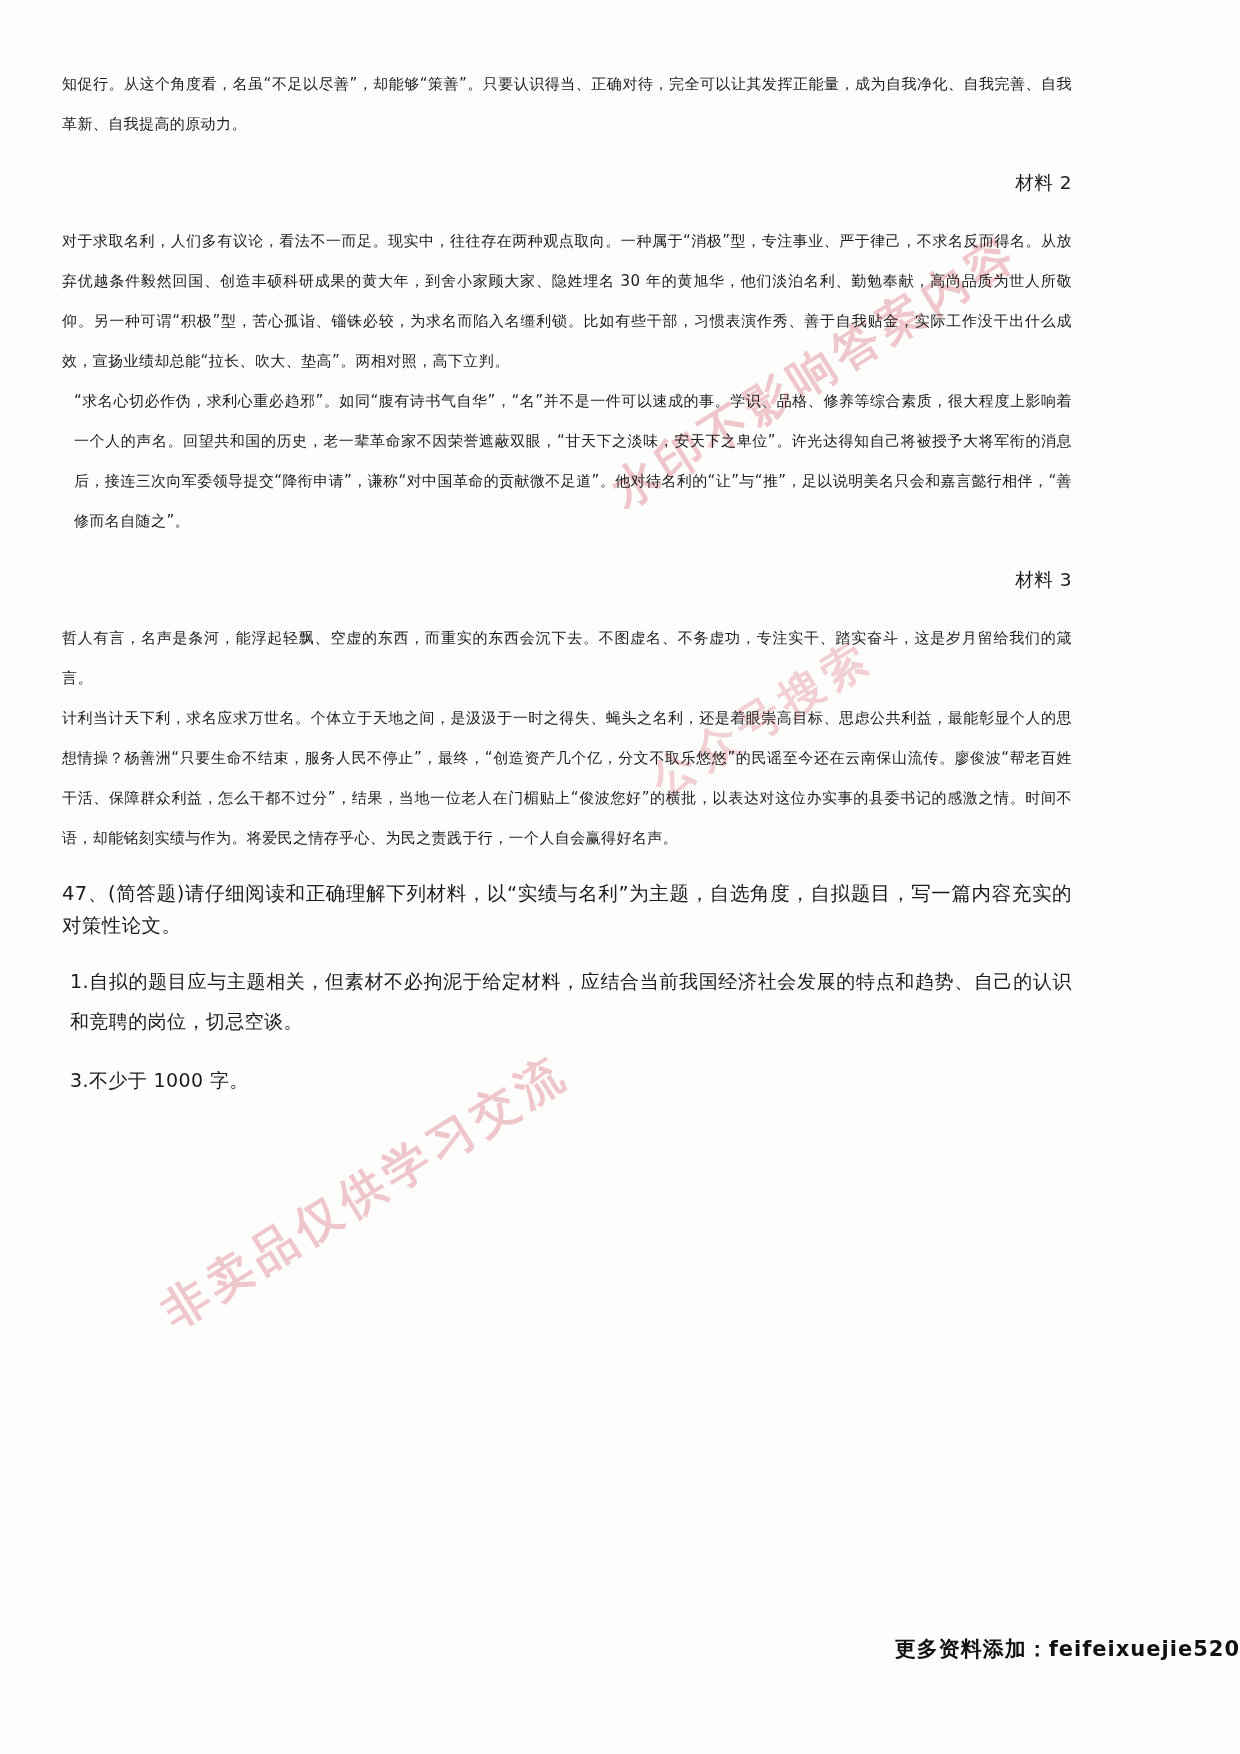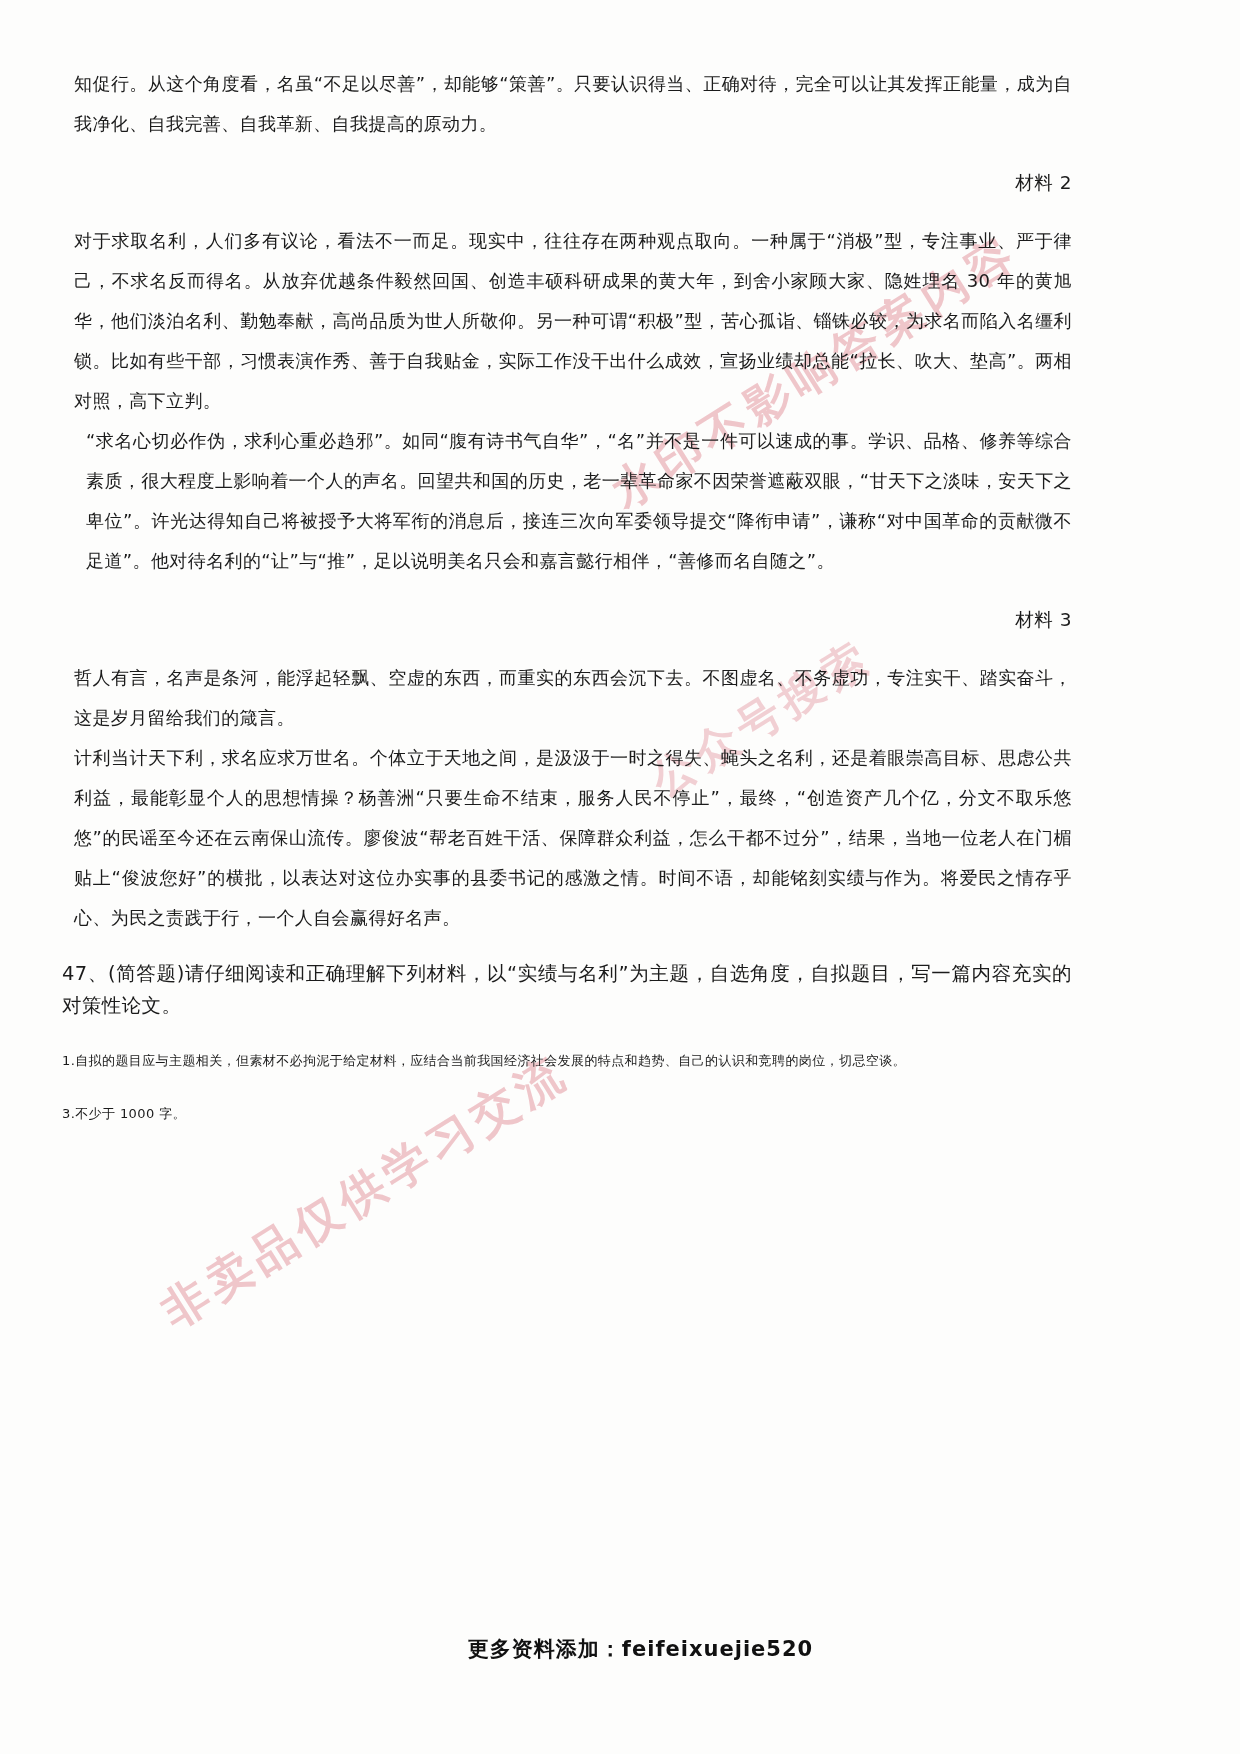"知促行。从这个角度看，名虽“不足以尽善”，却能够“策善”。只要认识得当、正确对待" .para { font-size: 18px -> 15px; margin: 0 0 0 12px -> 0 0 0 0 }
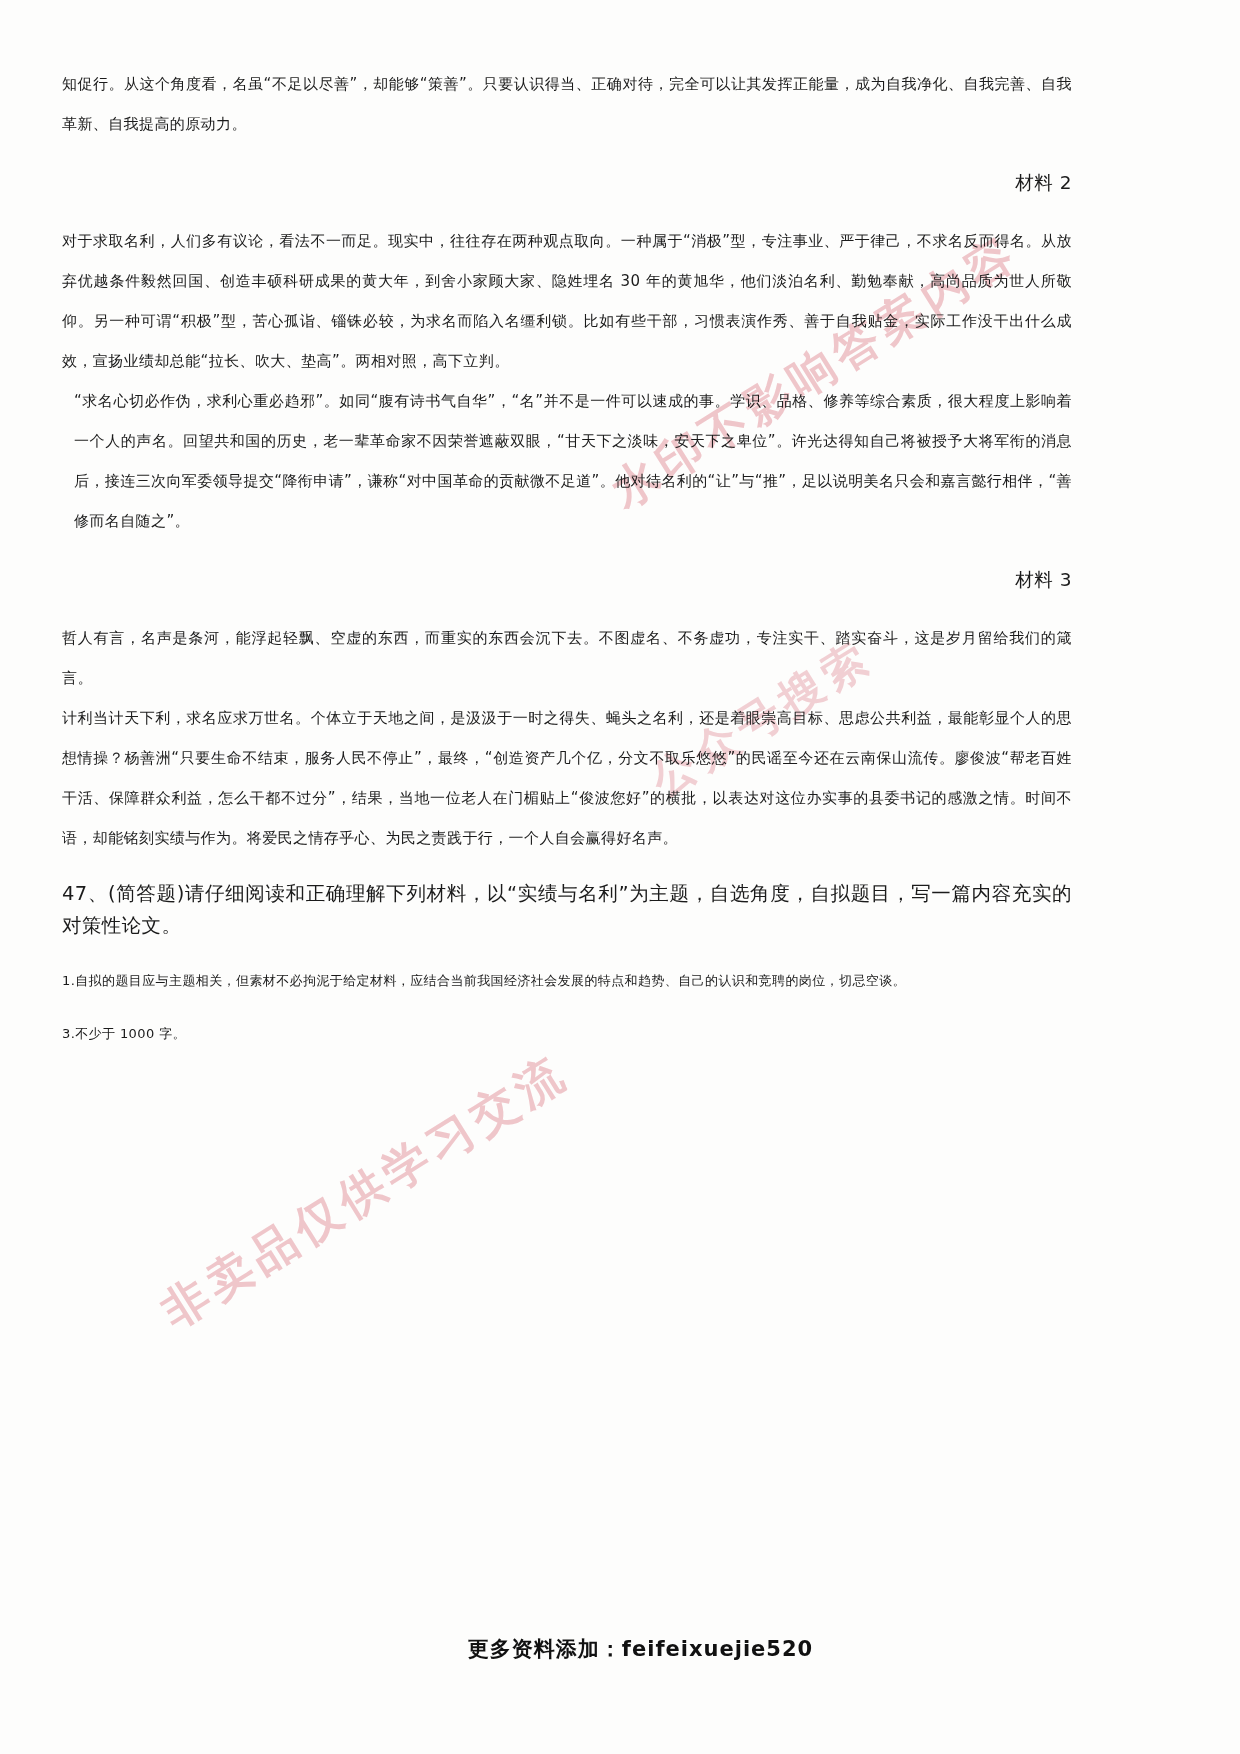"1.自拟的题目应与主题相关，但素材不必拘泥于给定材料，应结合当前我国经济社会发展" .req-item { font-size: 13px -> 19px; margin-left: none -> 8px }
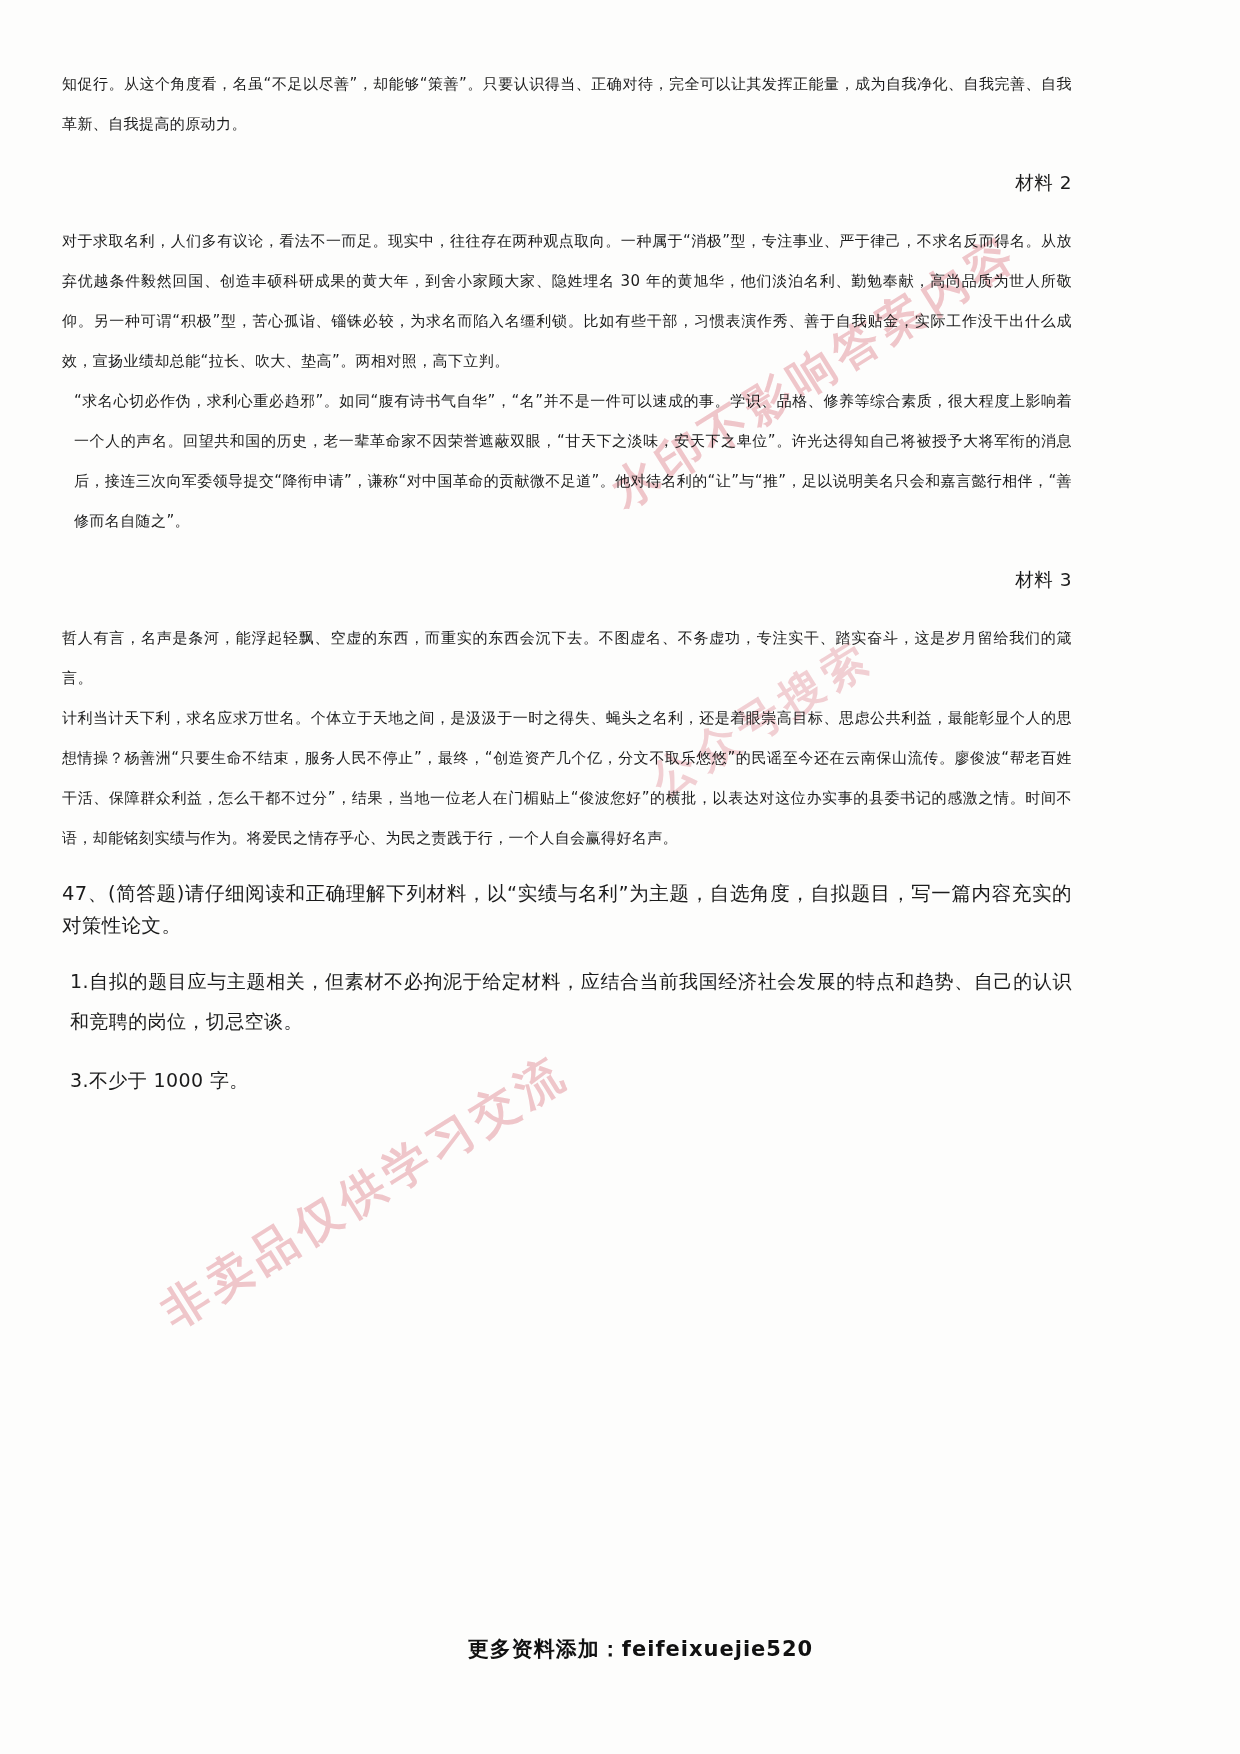"更多资料添加：feifeixuejie520" #footer { text-align: center -> right }
